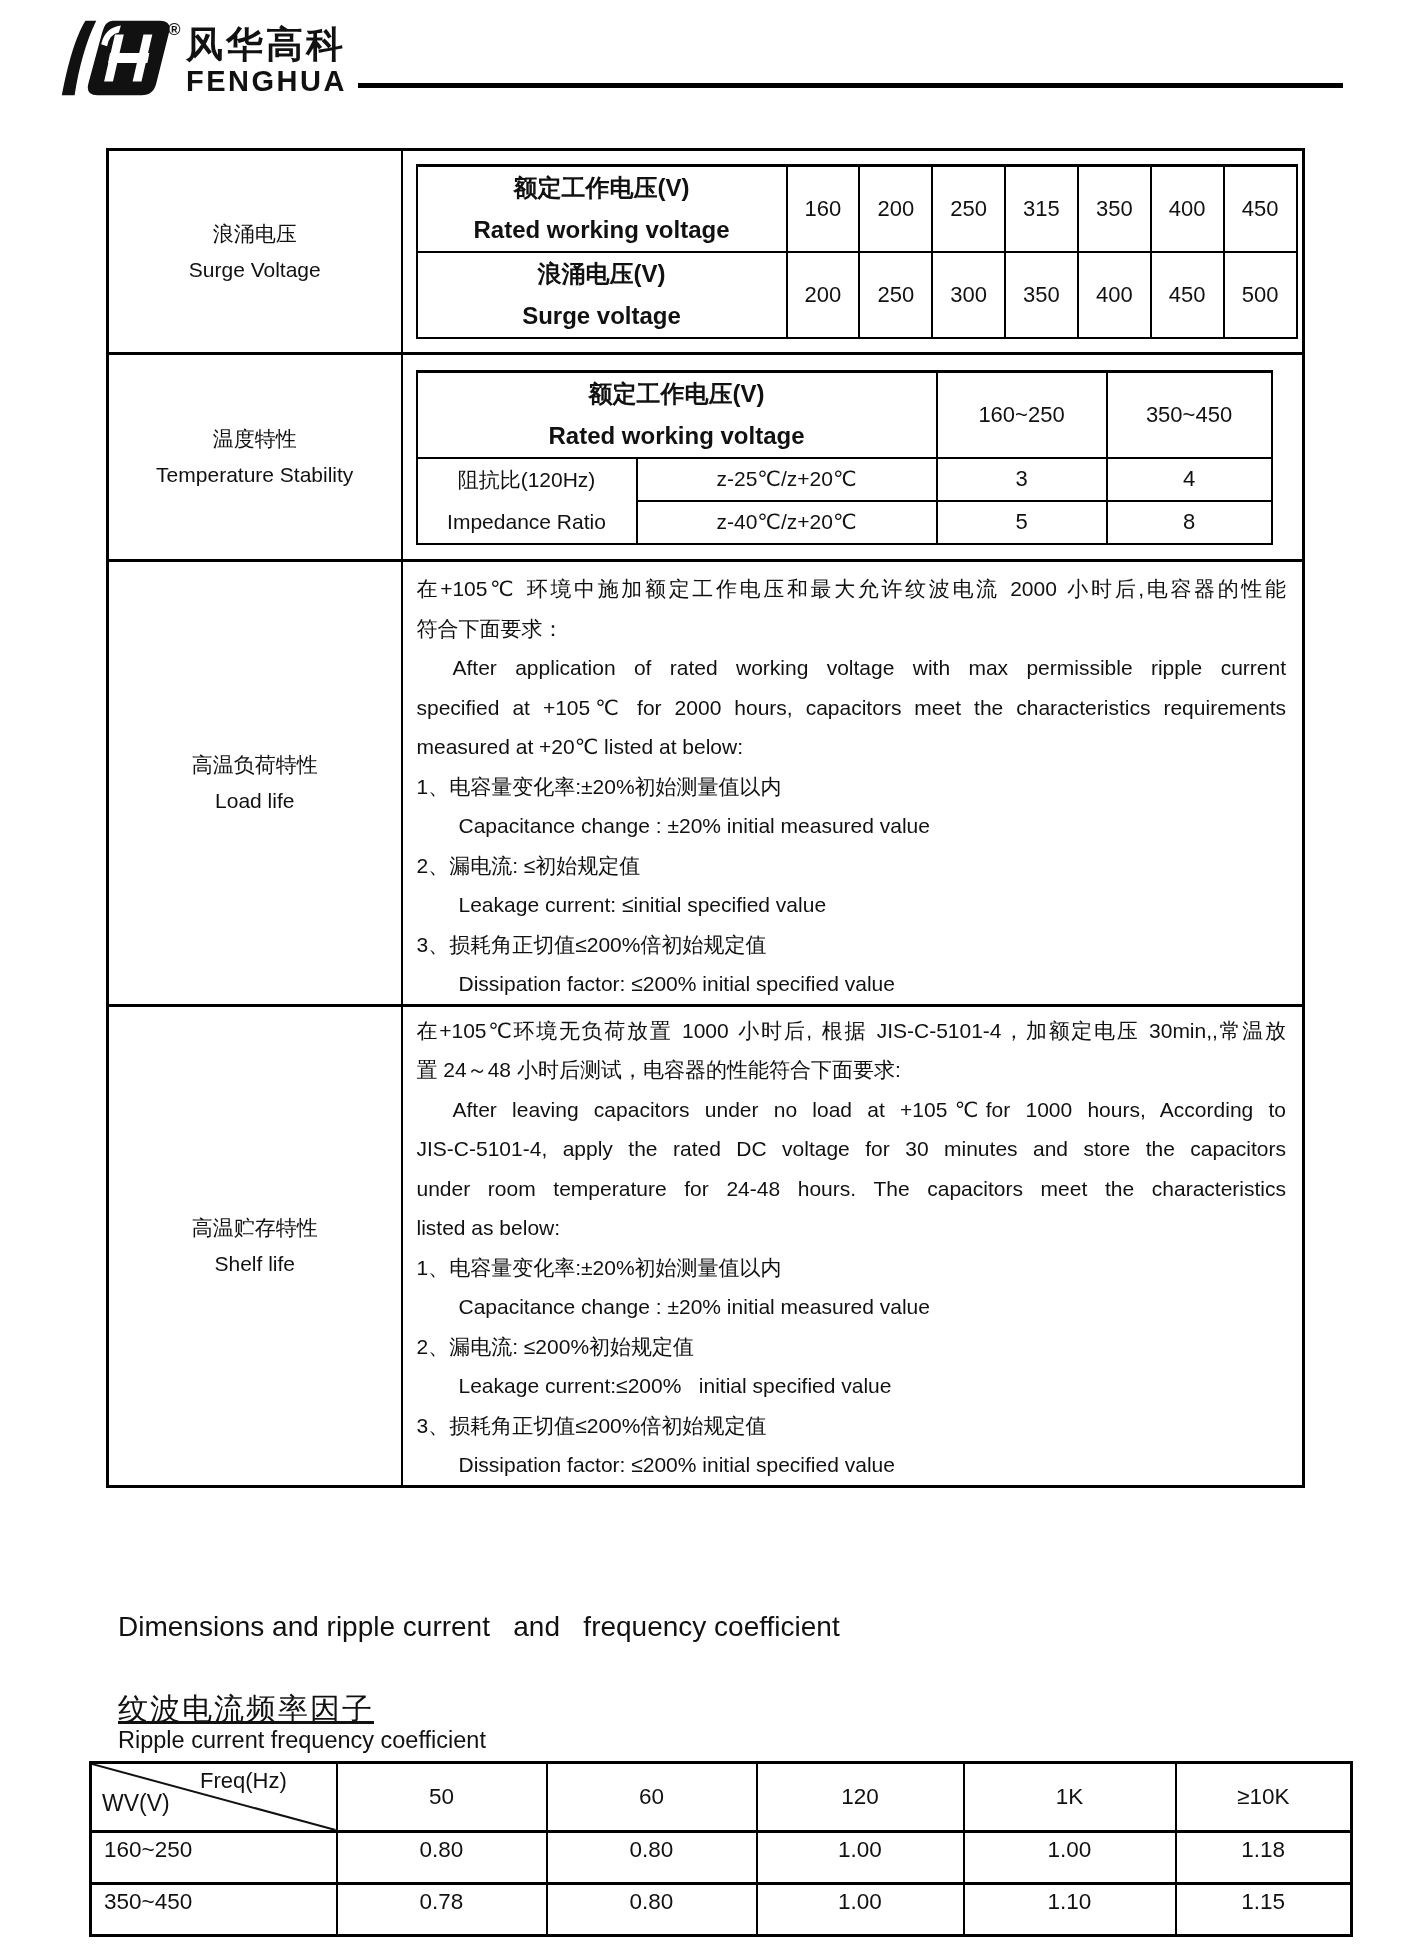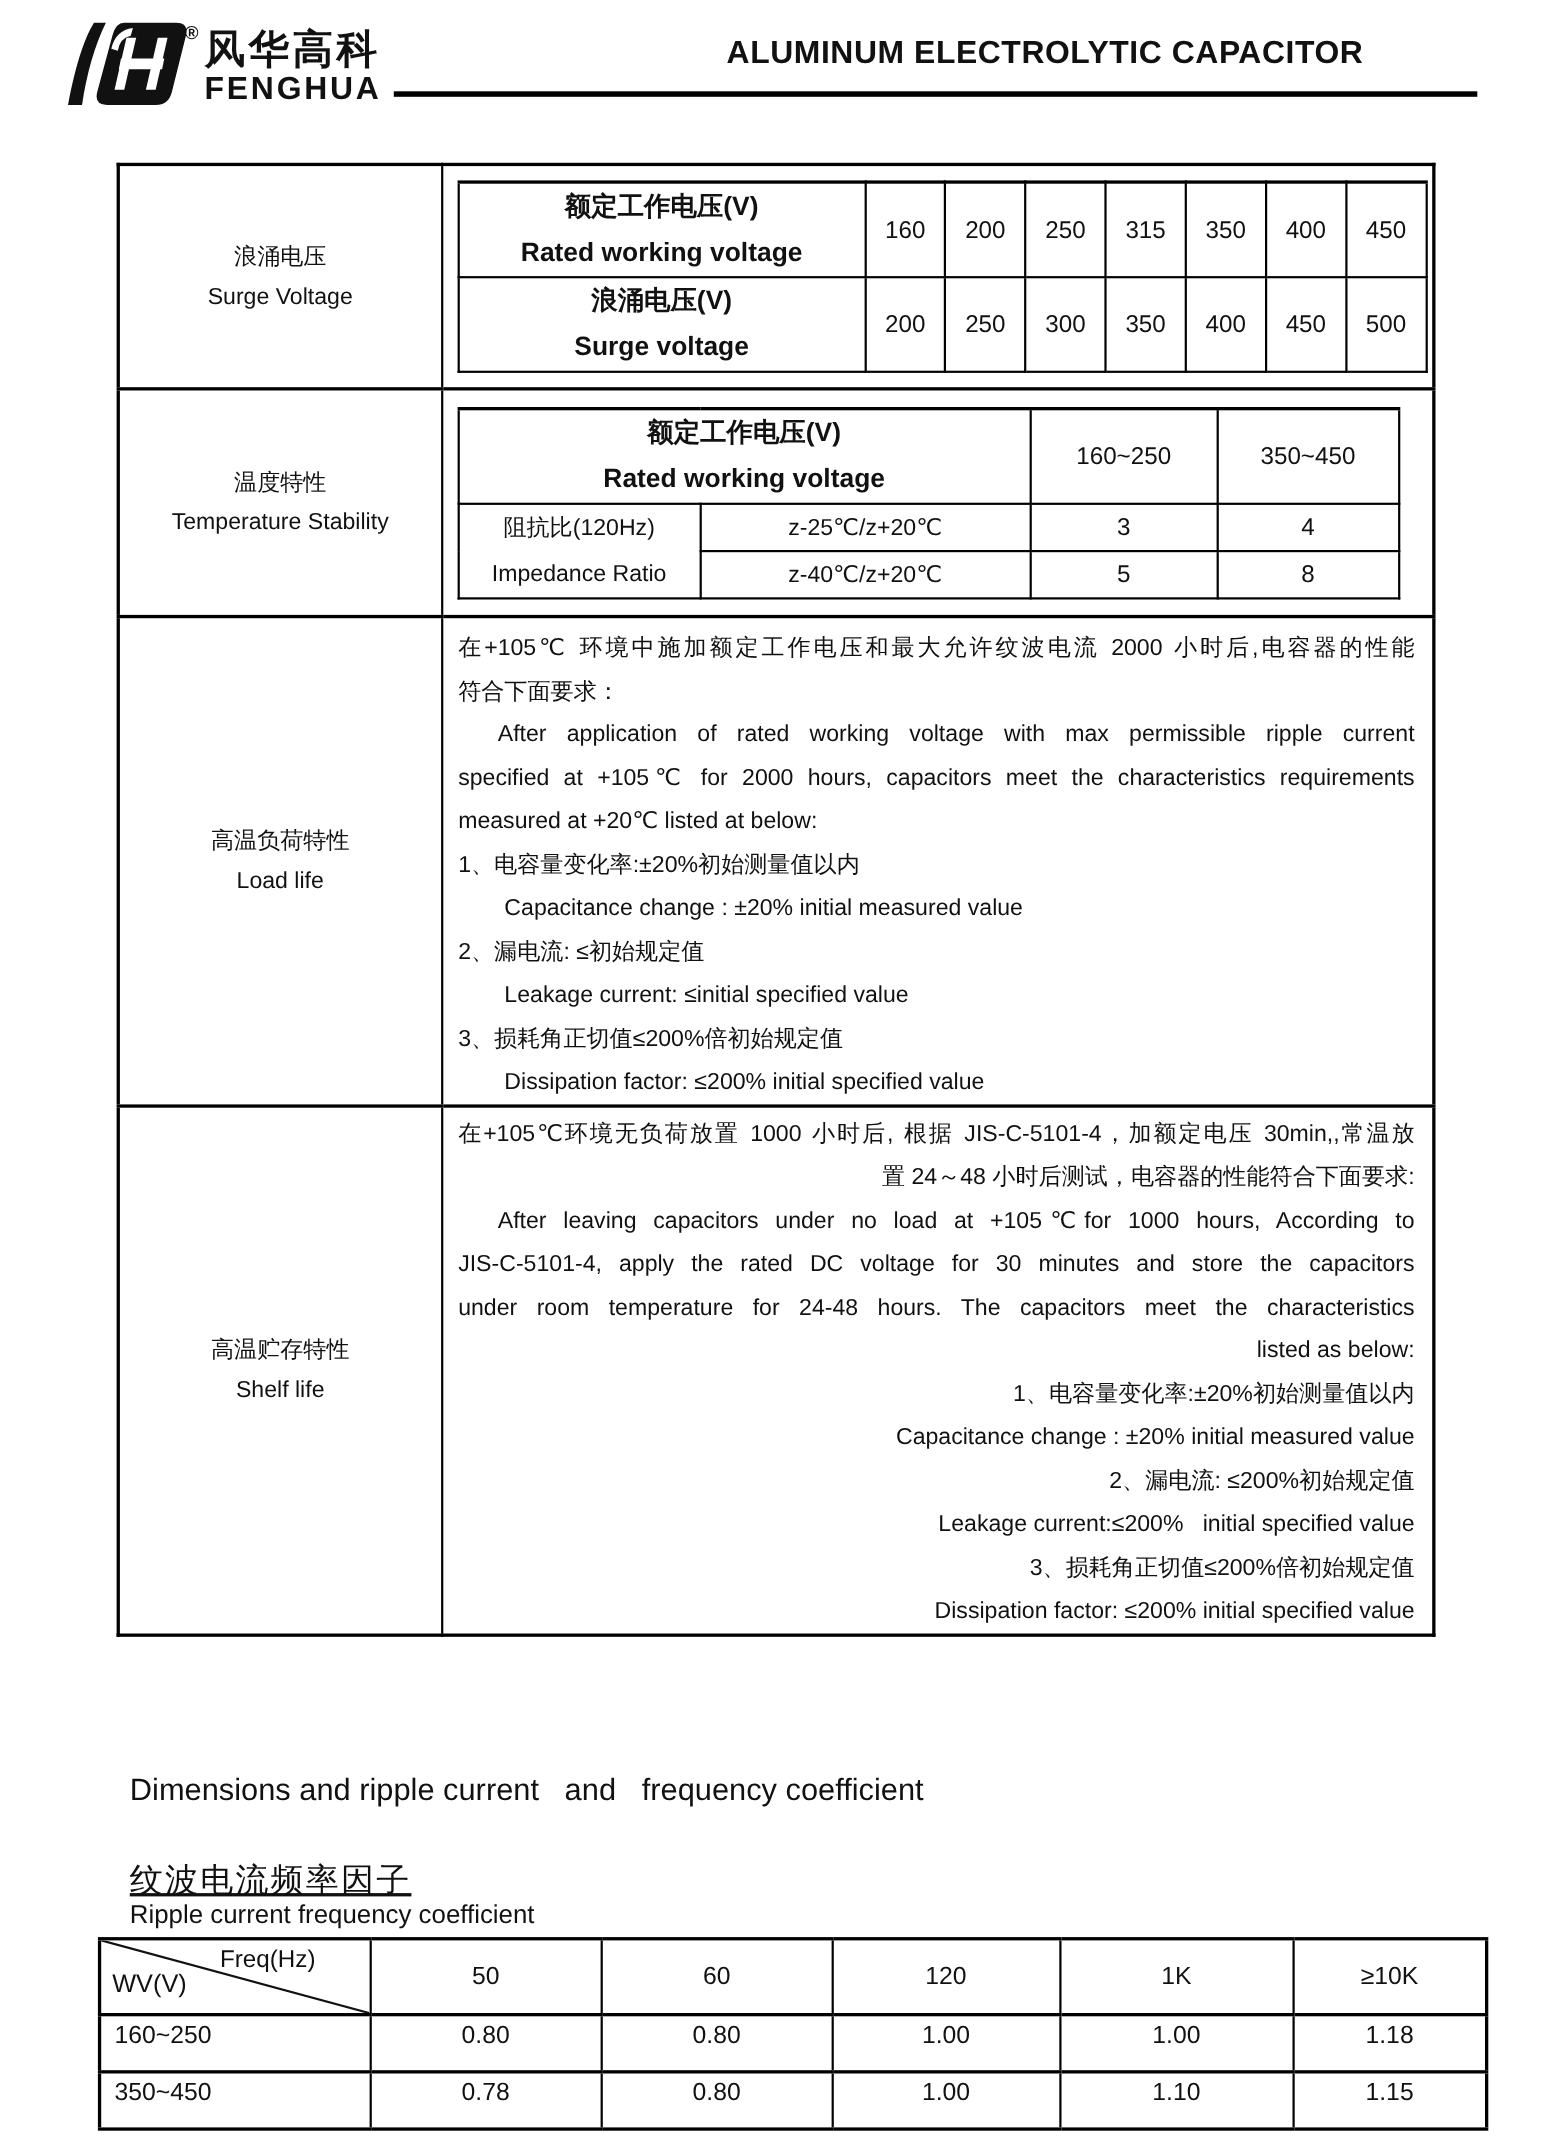"ALUMINUM ELECTROLYTIC CAPACITOR" div.doc-title { html: <div>ALUMINUM ELECTROLYTIC CAPACITOR</div> -> none }
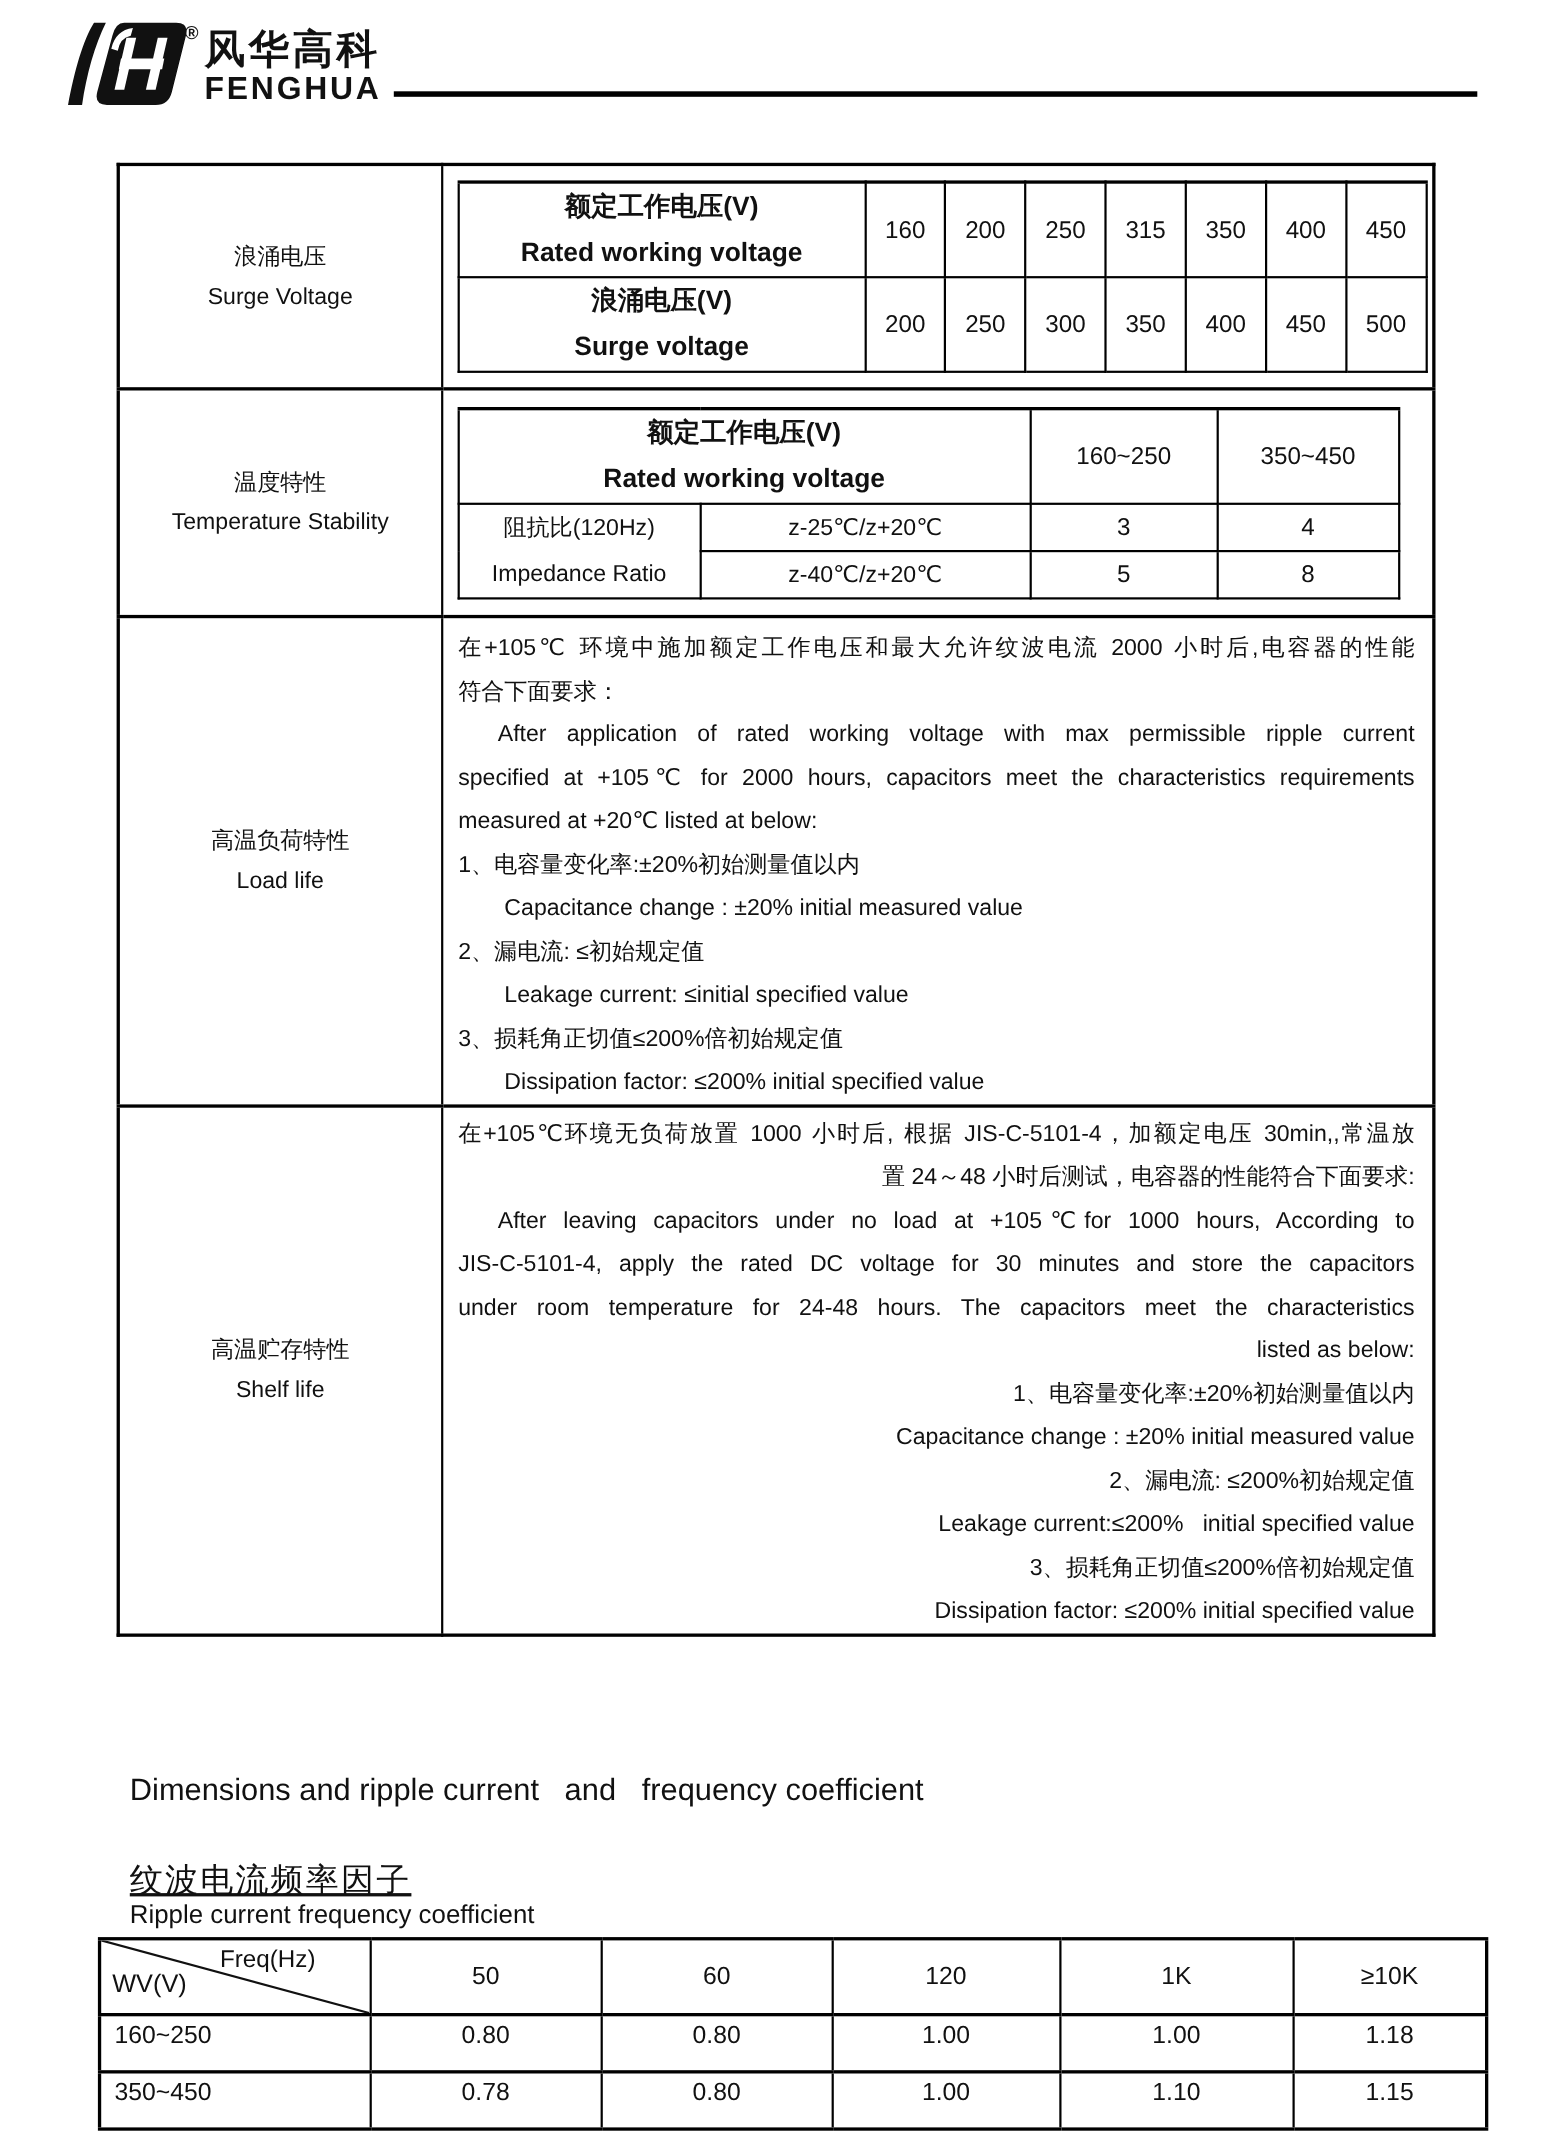"置 24～48 小时后测试，电容器的性能符合下面要求:" .shelf .tl { text-align: right -> none }
